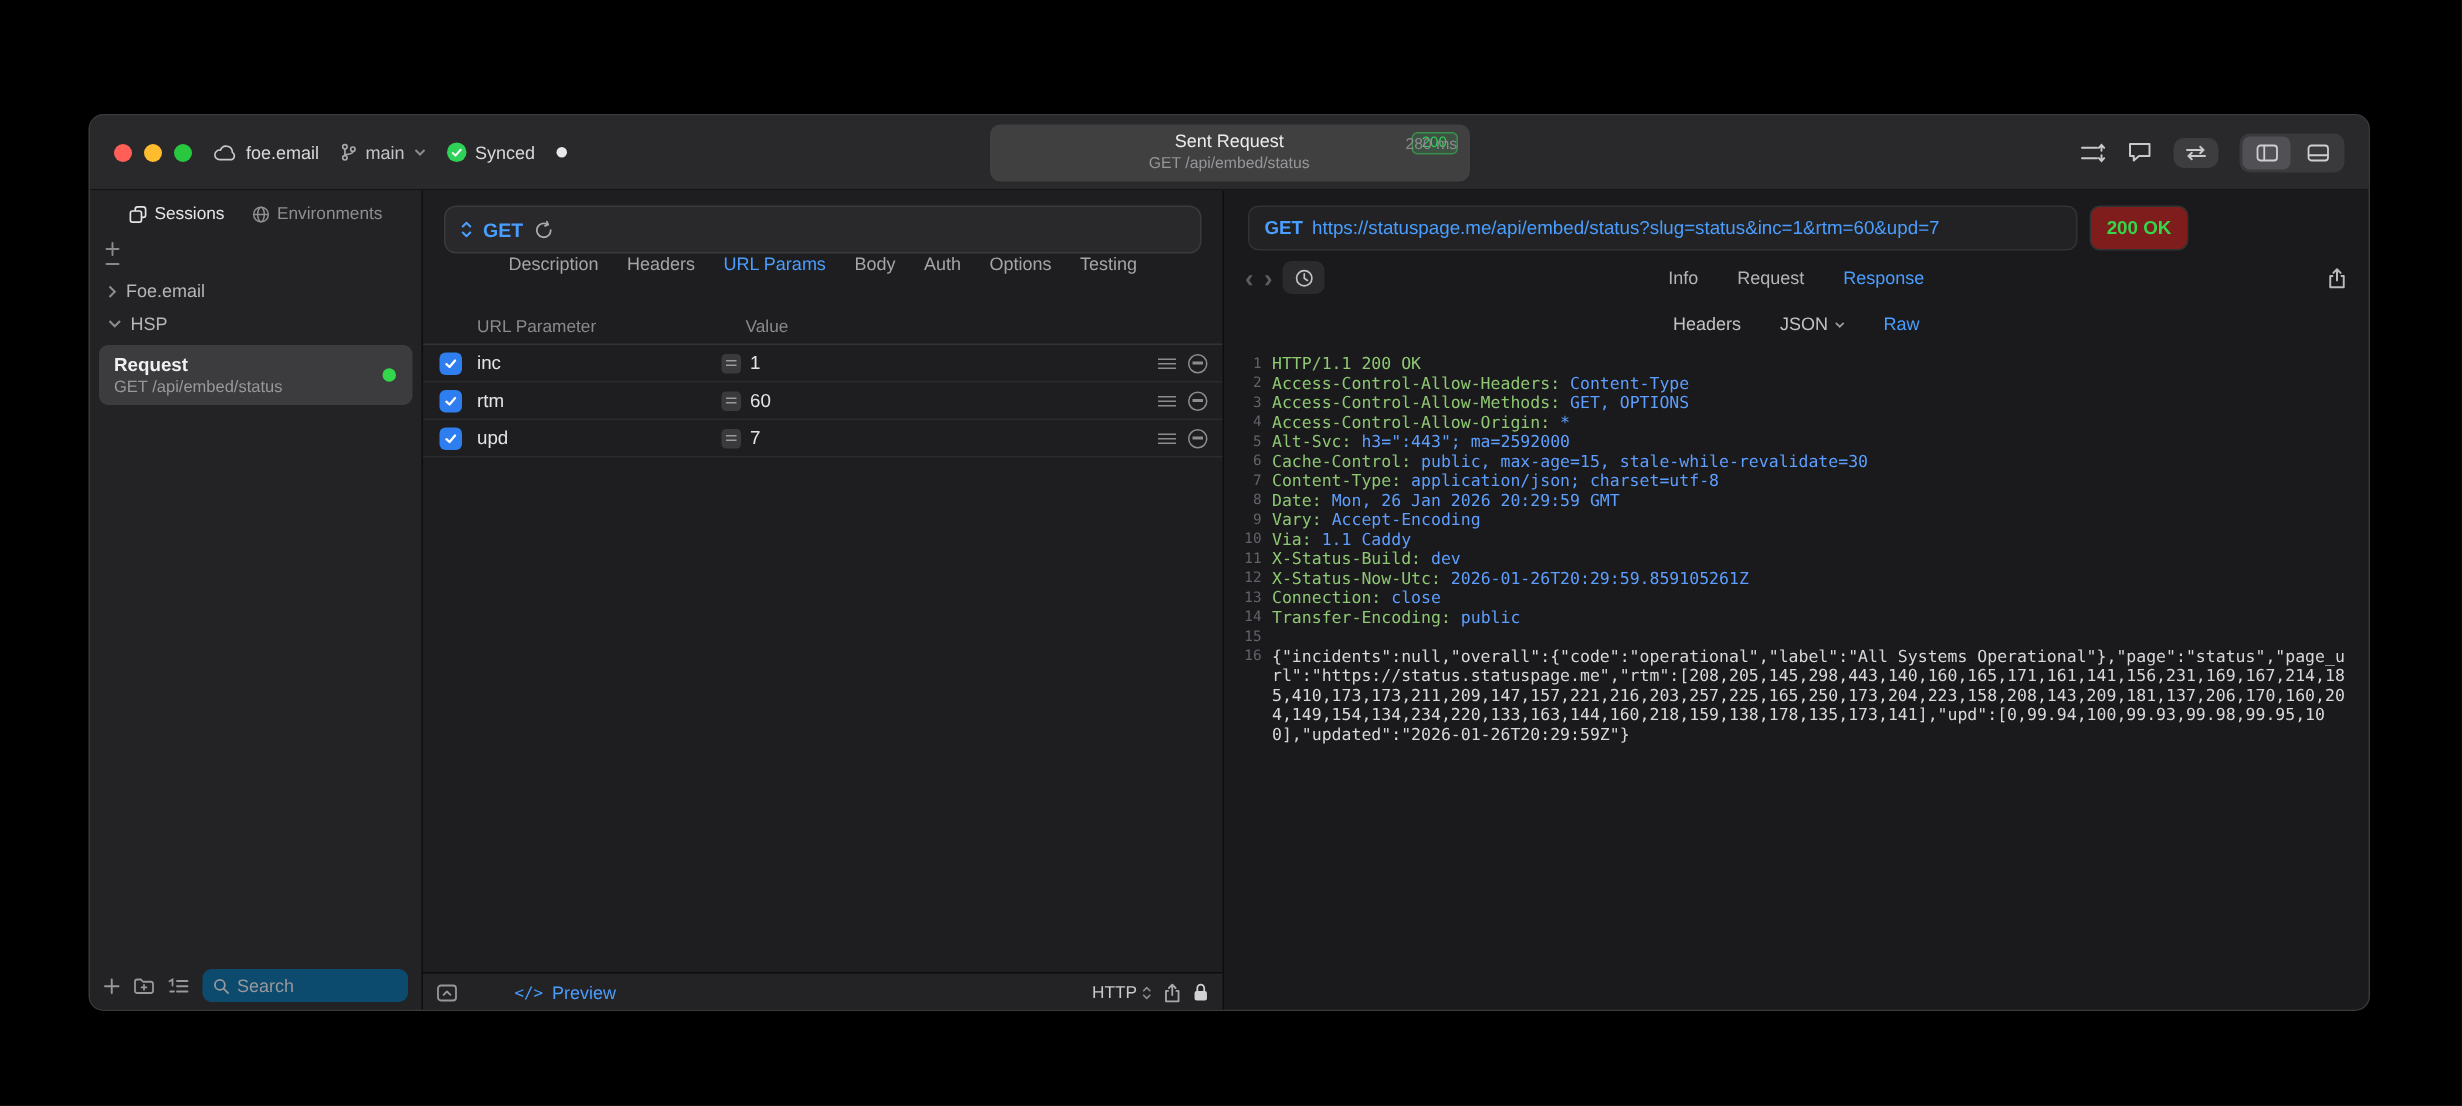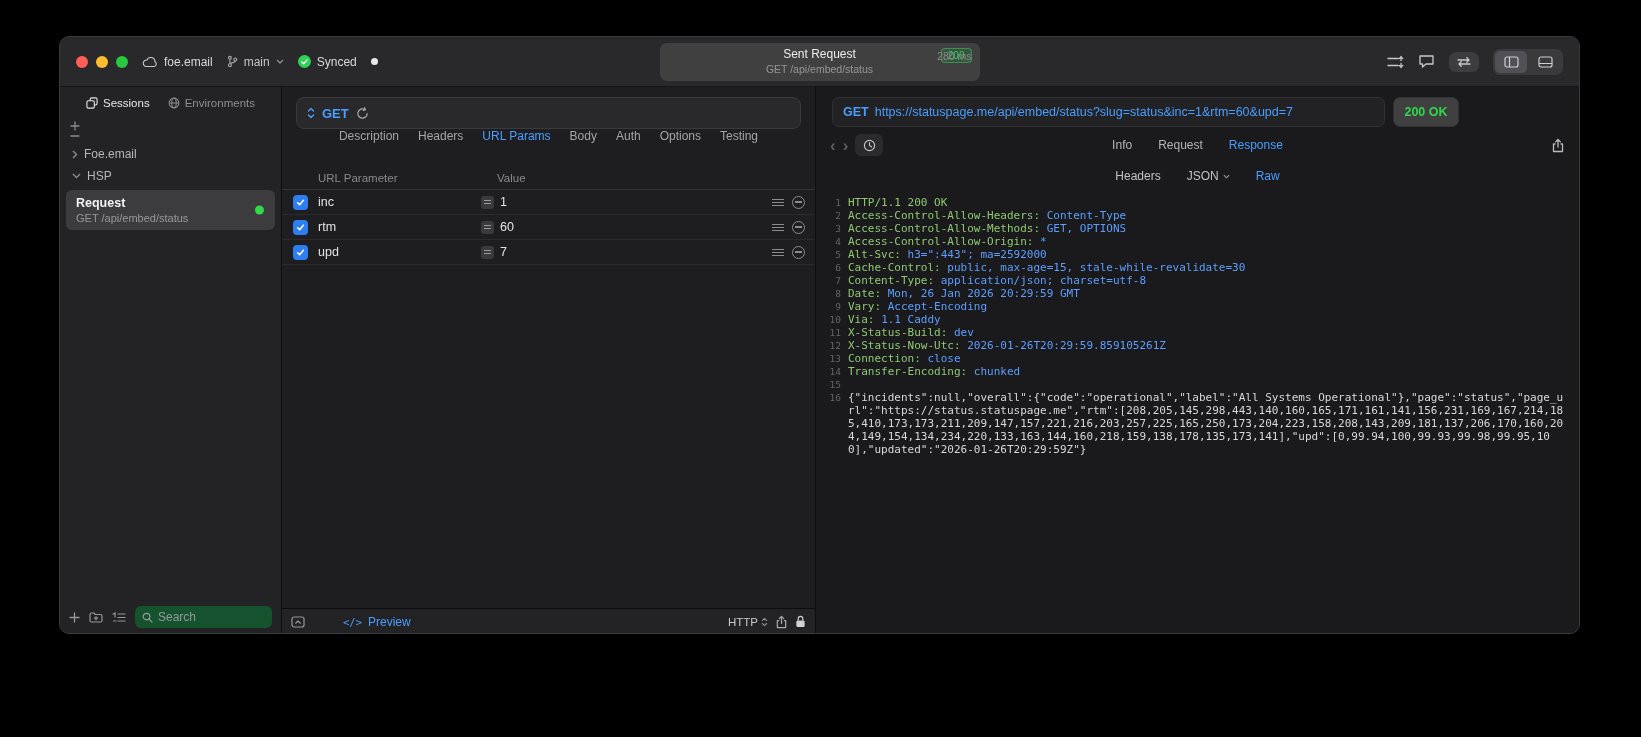"foe.email" .stage { margin-top: none -> 40px }
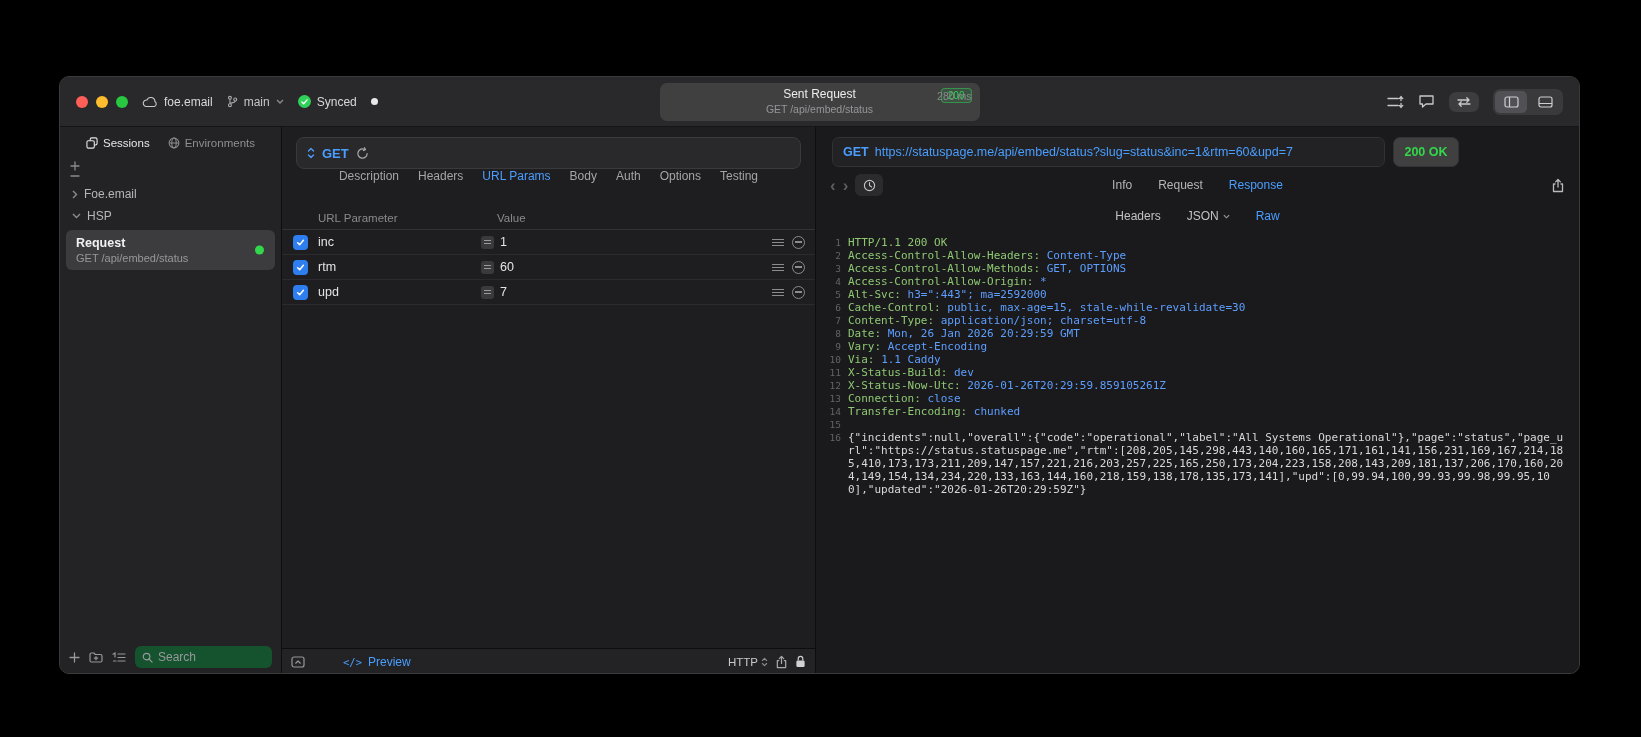"200 OK" .resp-status { background: #404040 -> #7f1d1d }
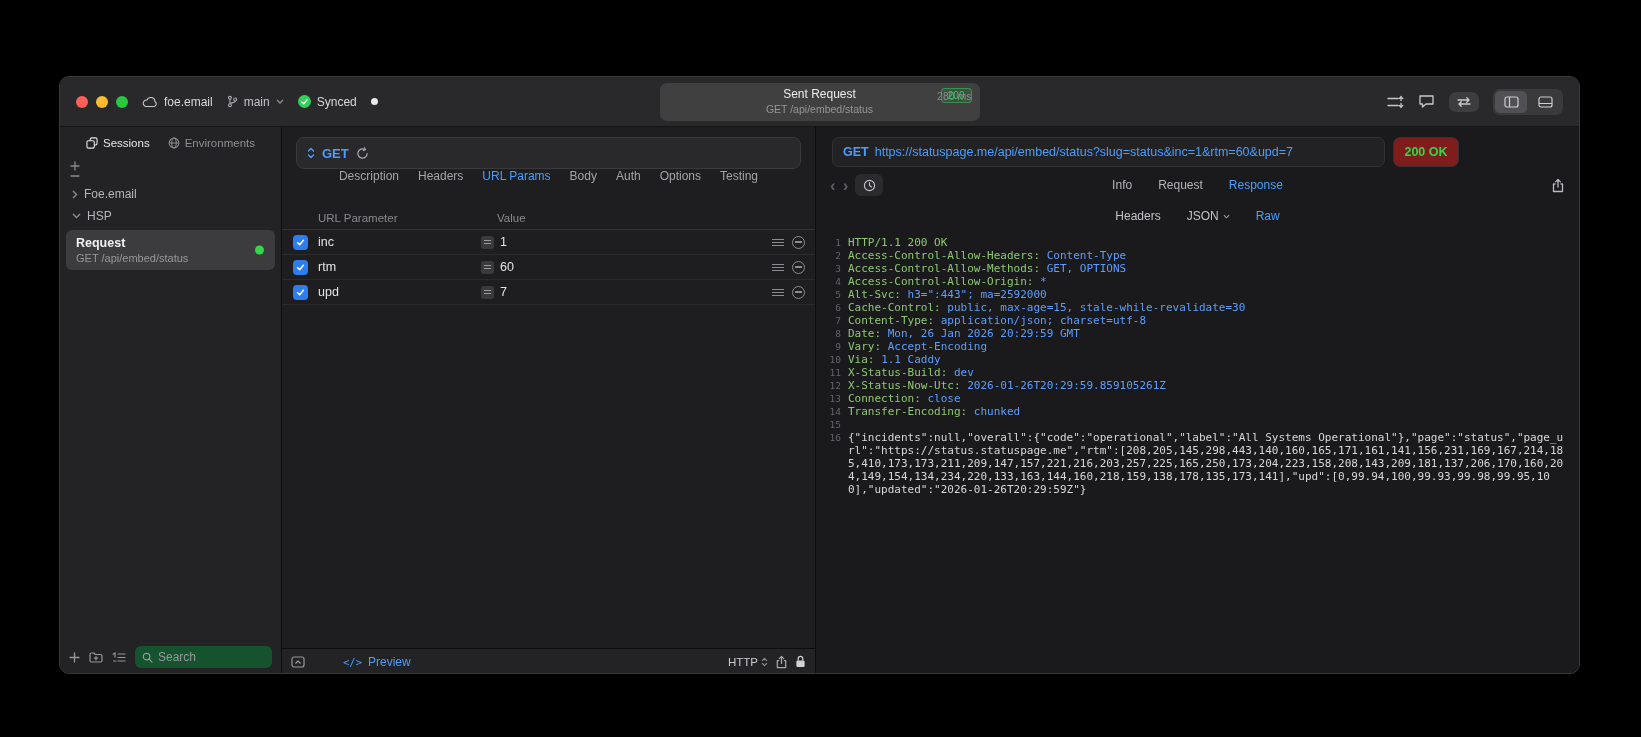"chunked" span.tok-blue { text: chunked -> public }
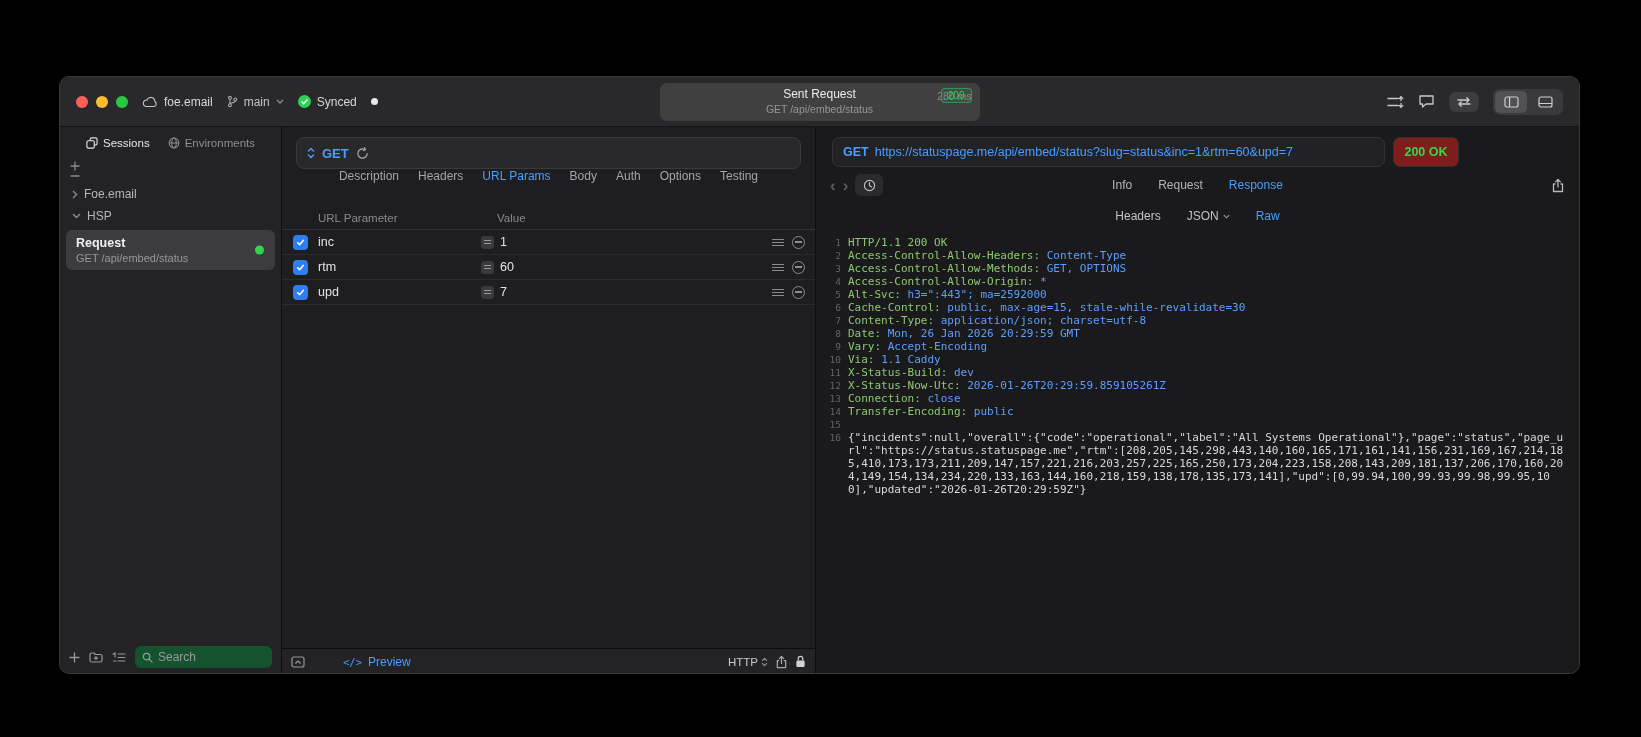"Search" .searchbox { background: #14532d -> #0c4a6e }
